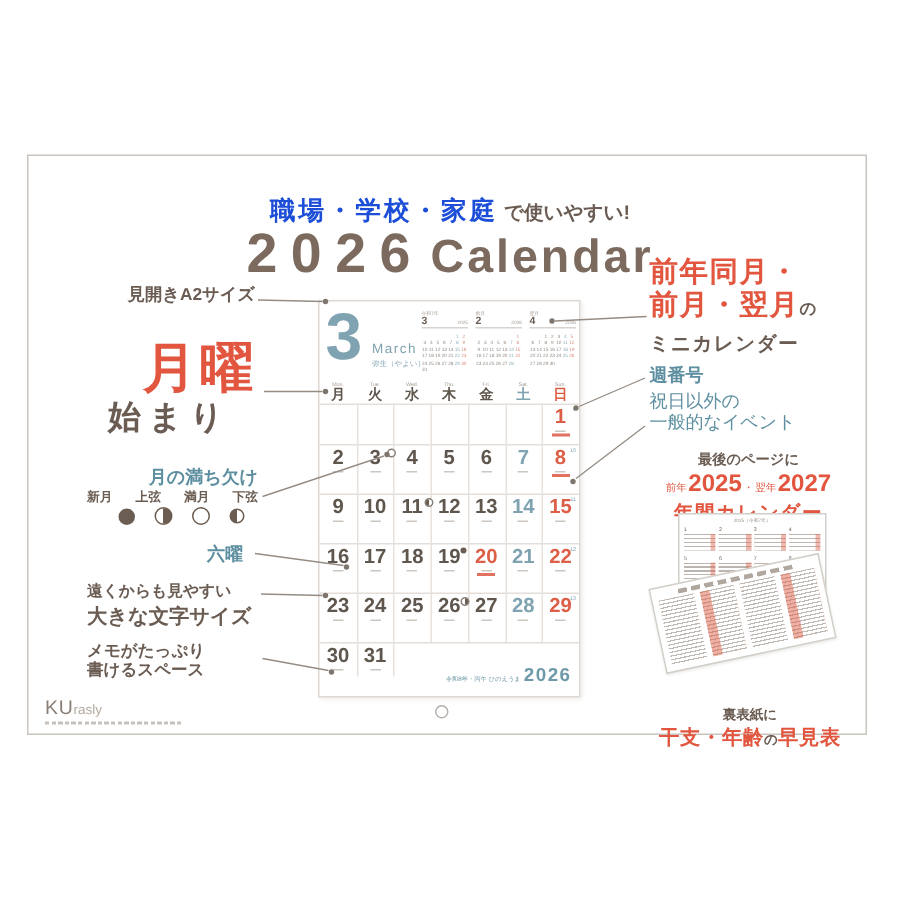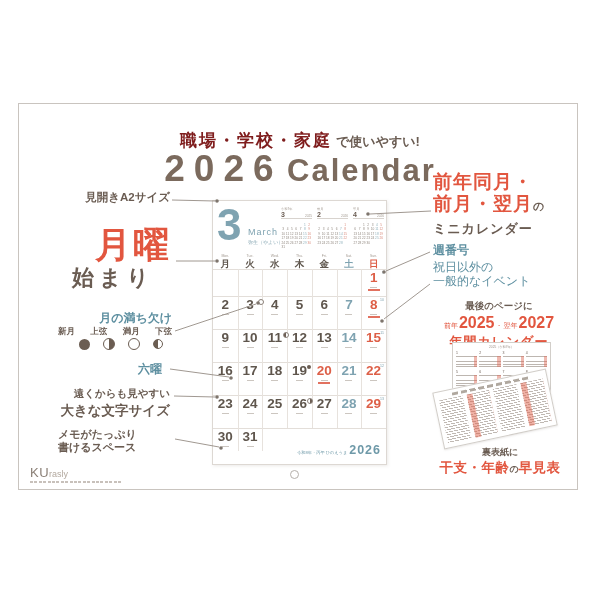"職場・学校・家庭" #tagline .red { color: #7f1d1d -> #1d4ed8 }
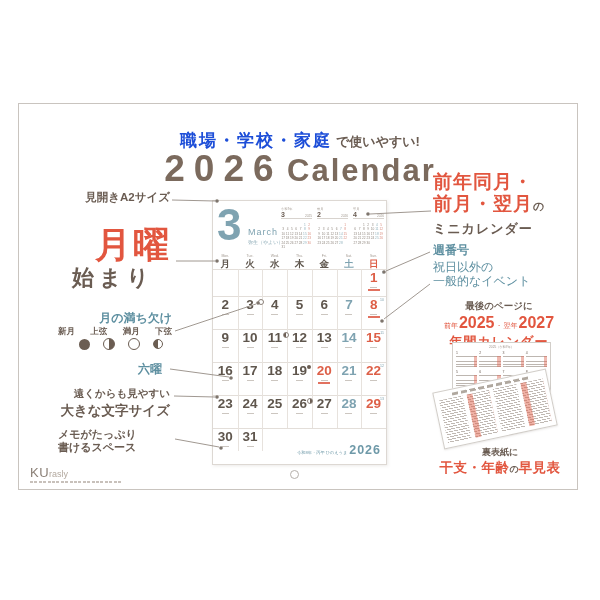"遠くからも見やすい" #ann-font { text-align: right -> left }
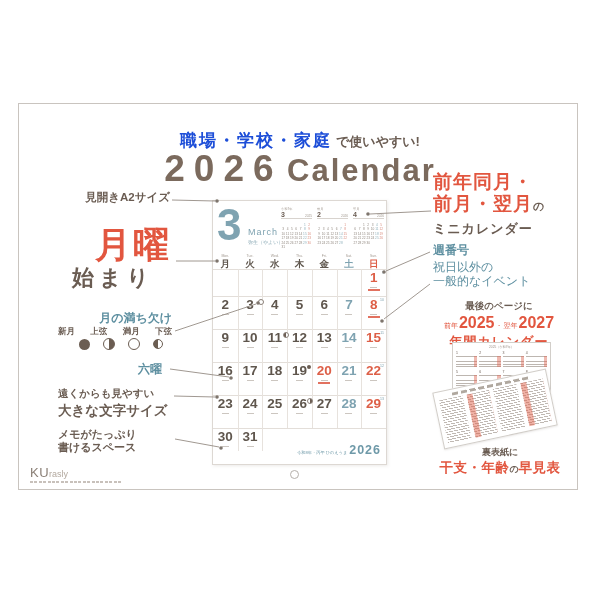"裏表紙に" #ann-back { top: 446px -> 470px }
